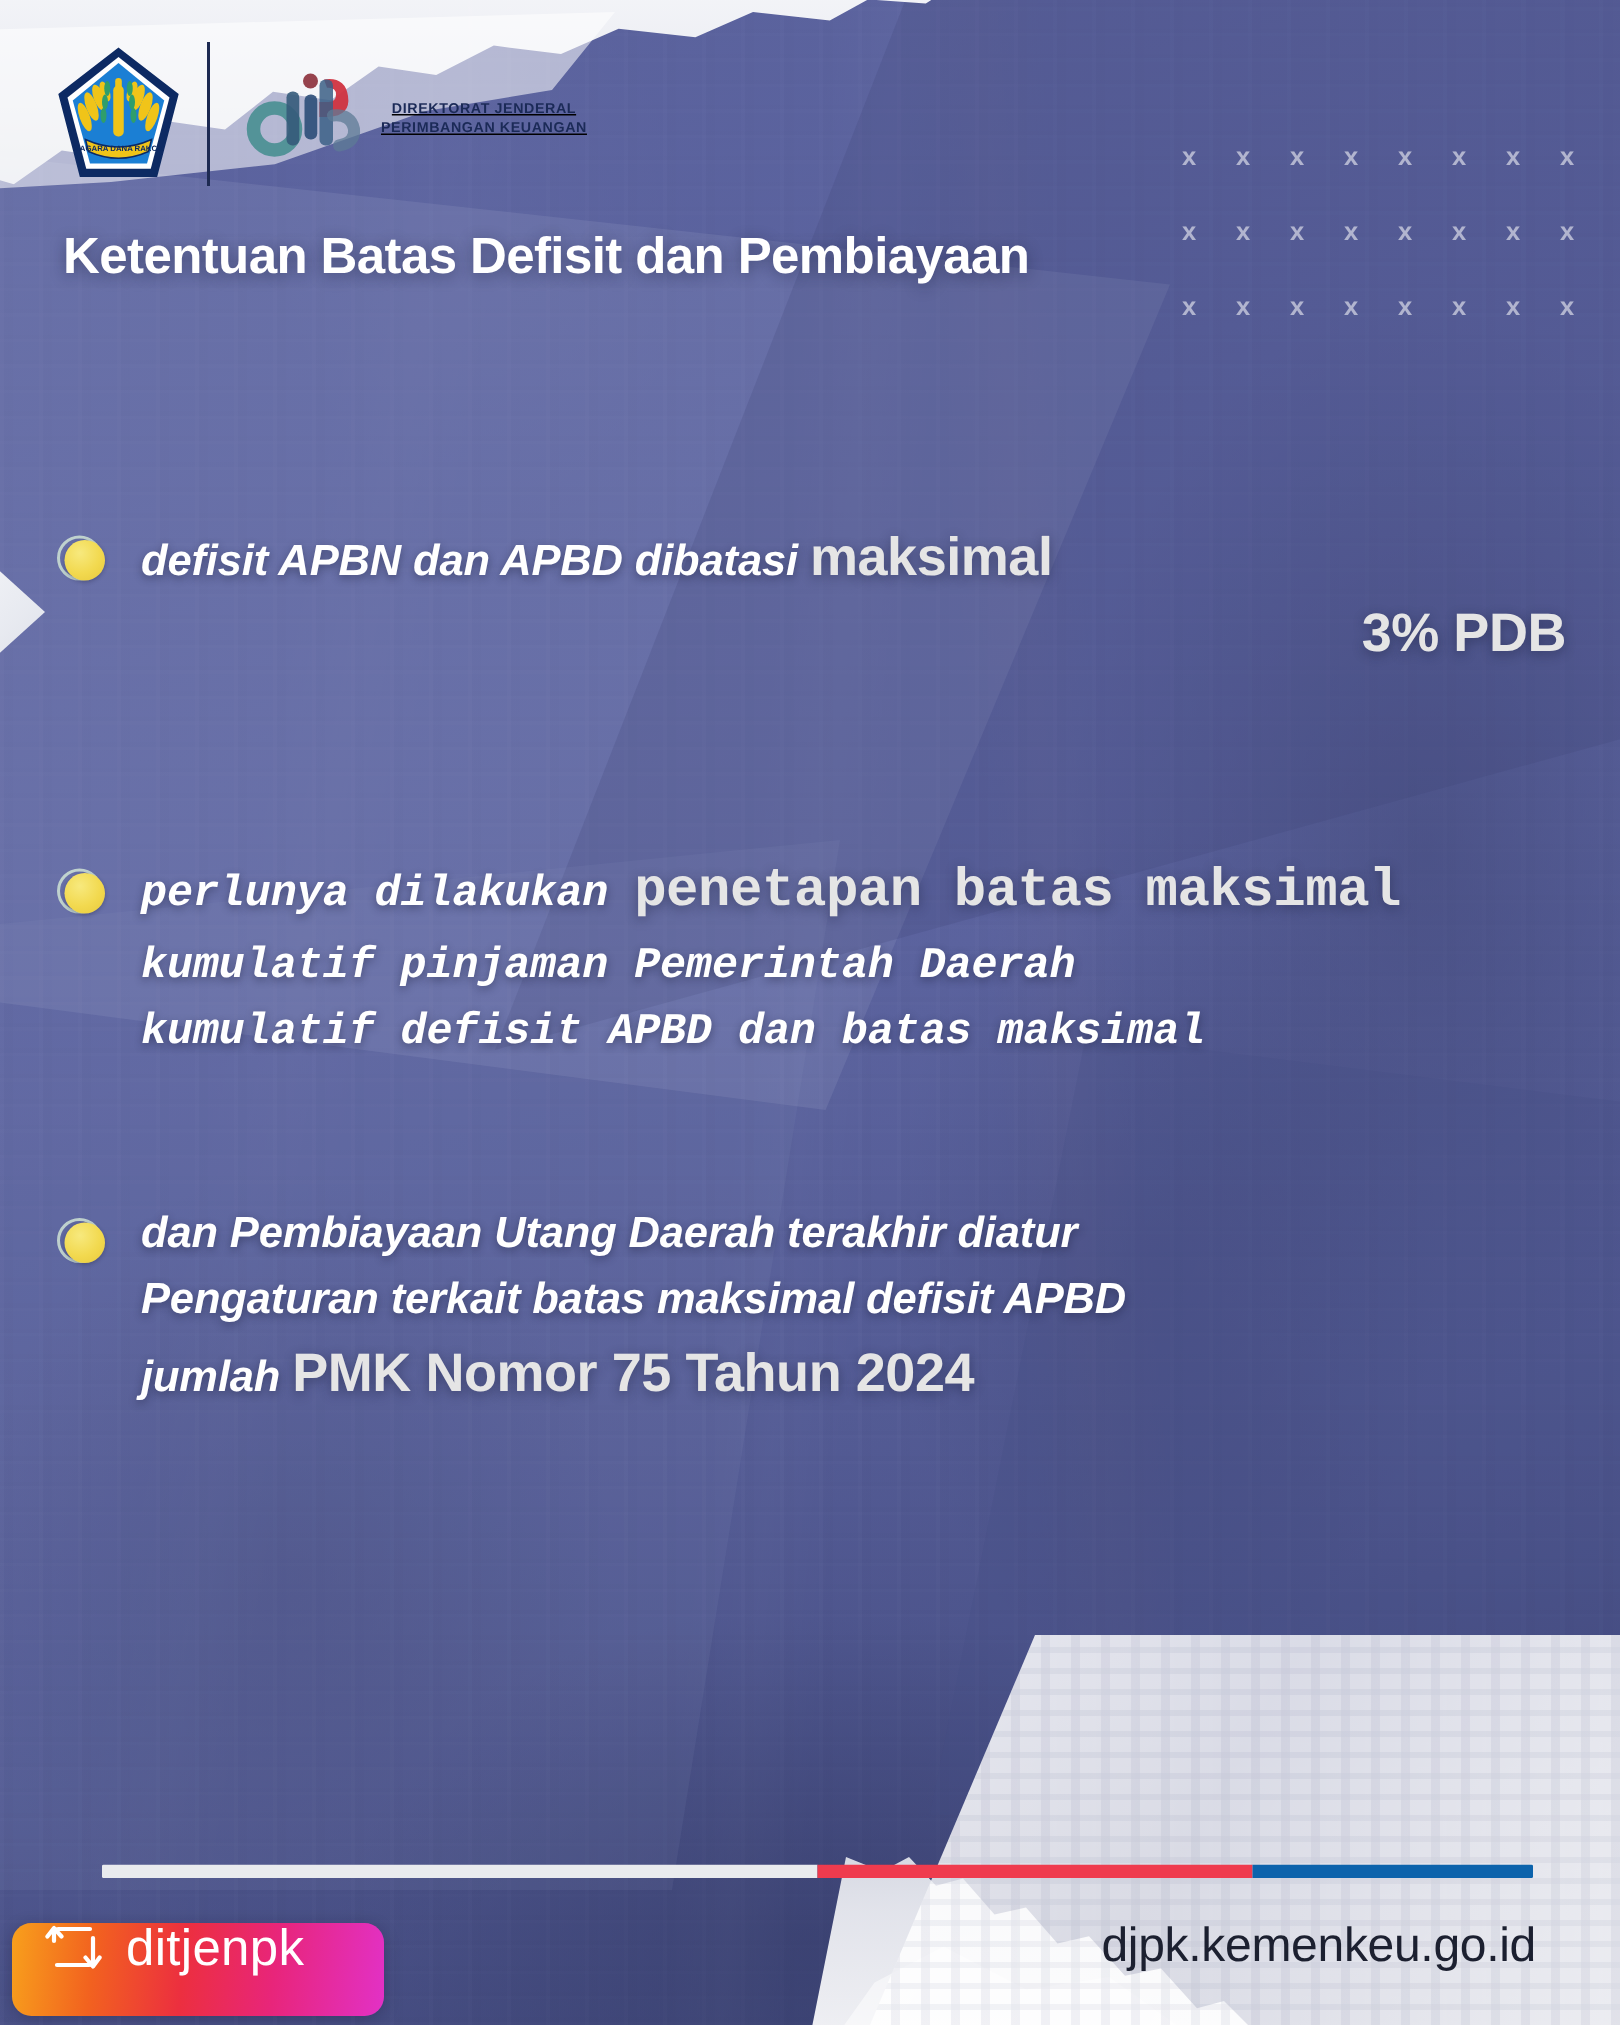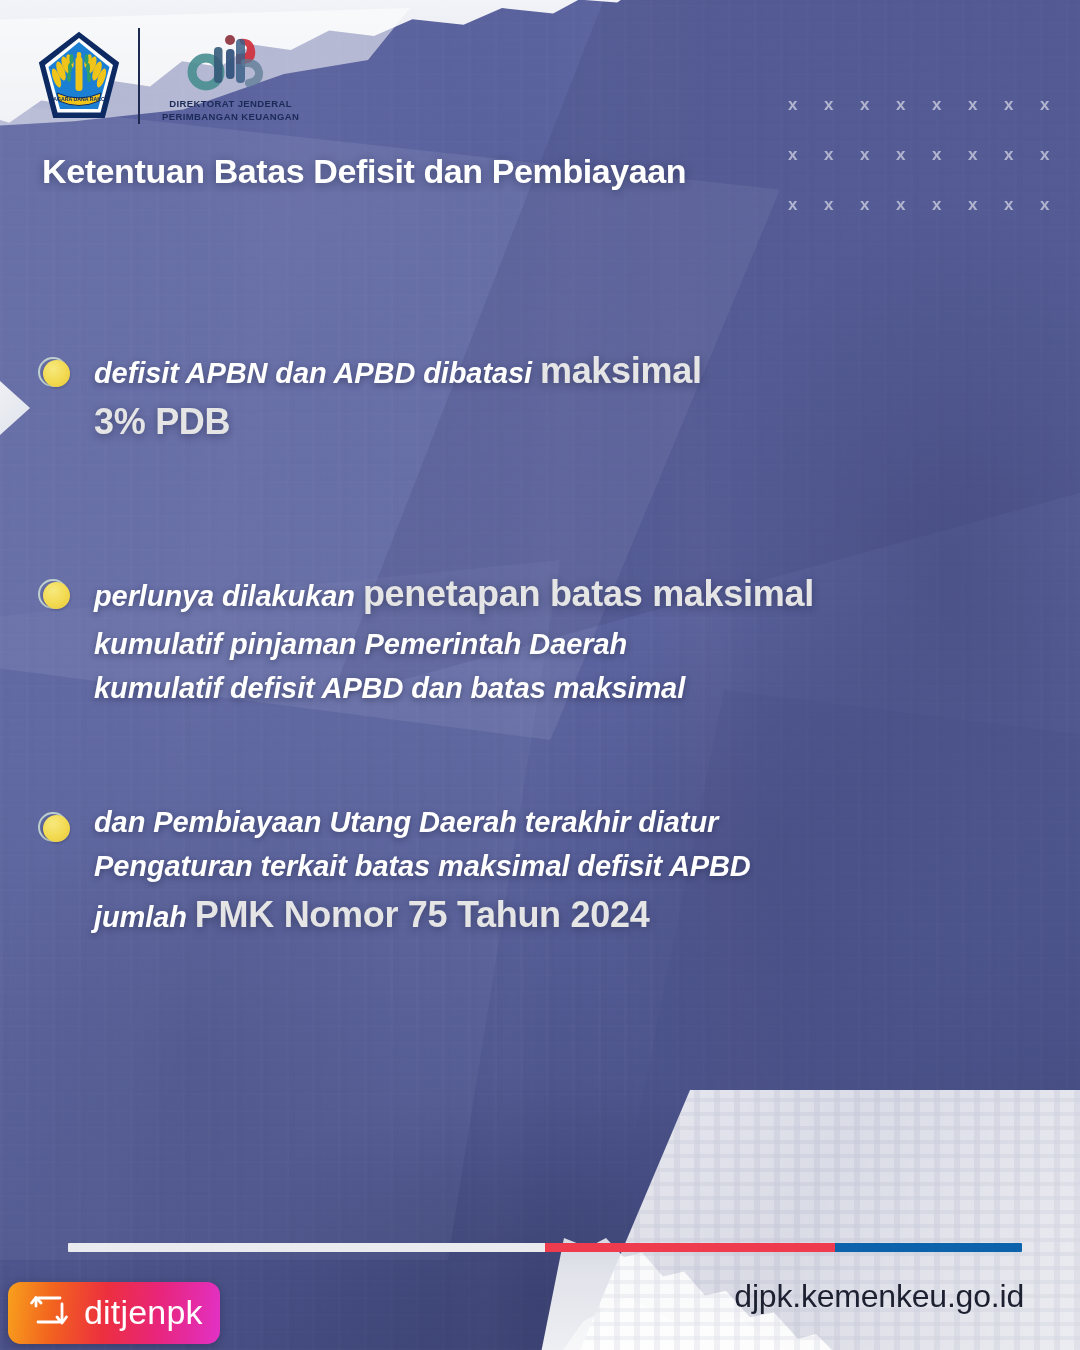"DIREKTORAT JENDERAL" .djpk-block { flex-direction: column -> row; text-decoration: none -> underline }
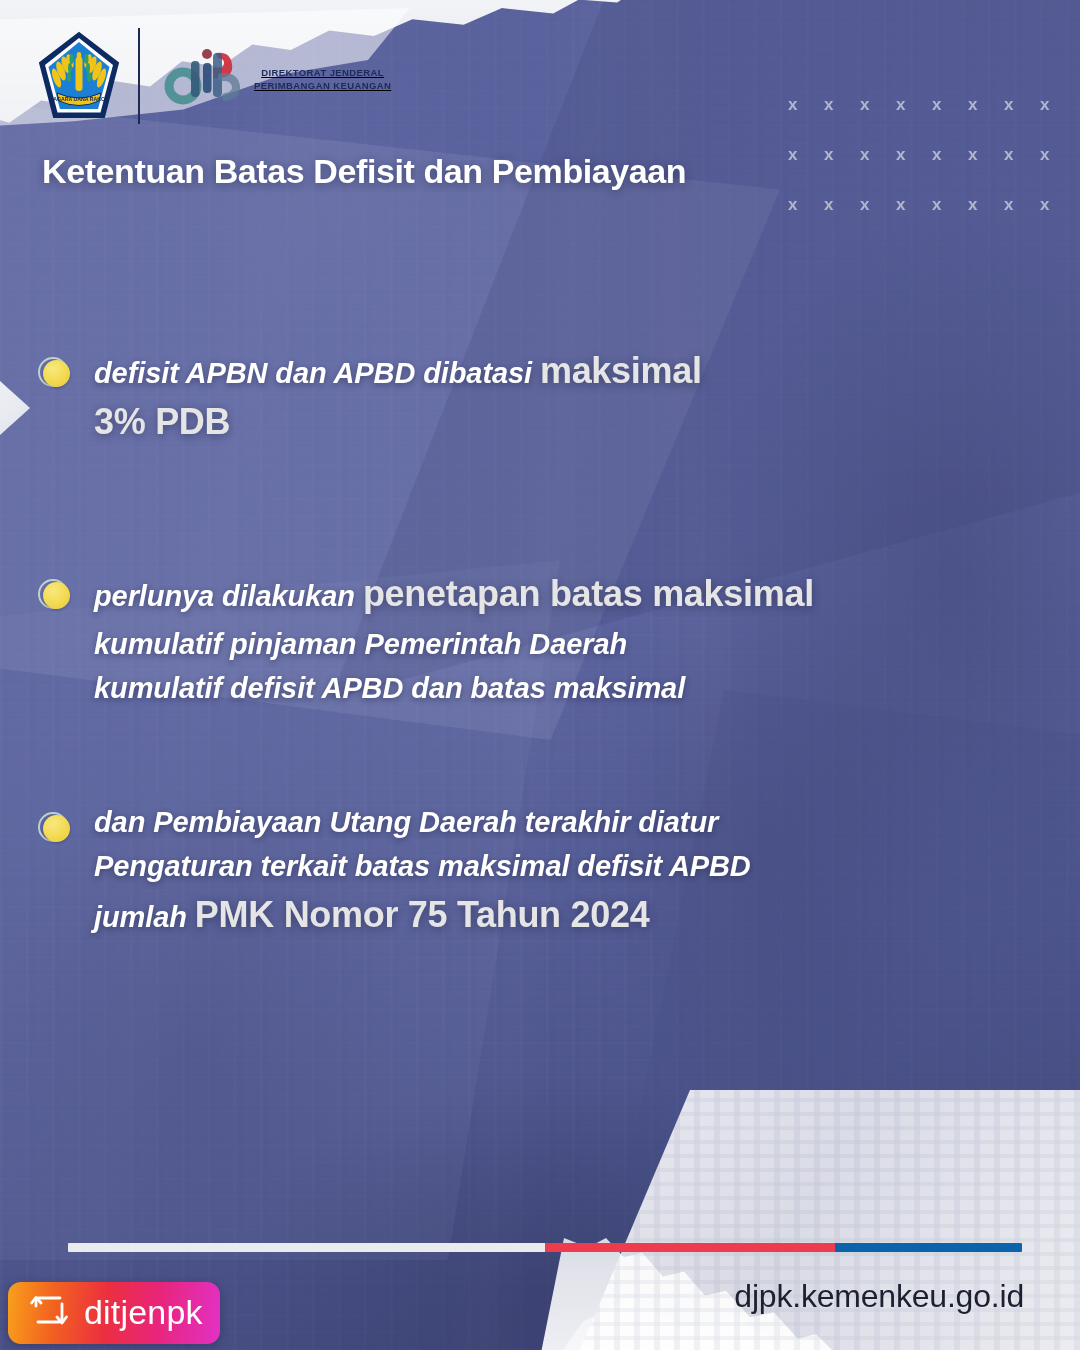"3% PDB" .center-line { text-align: left -> right }
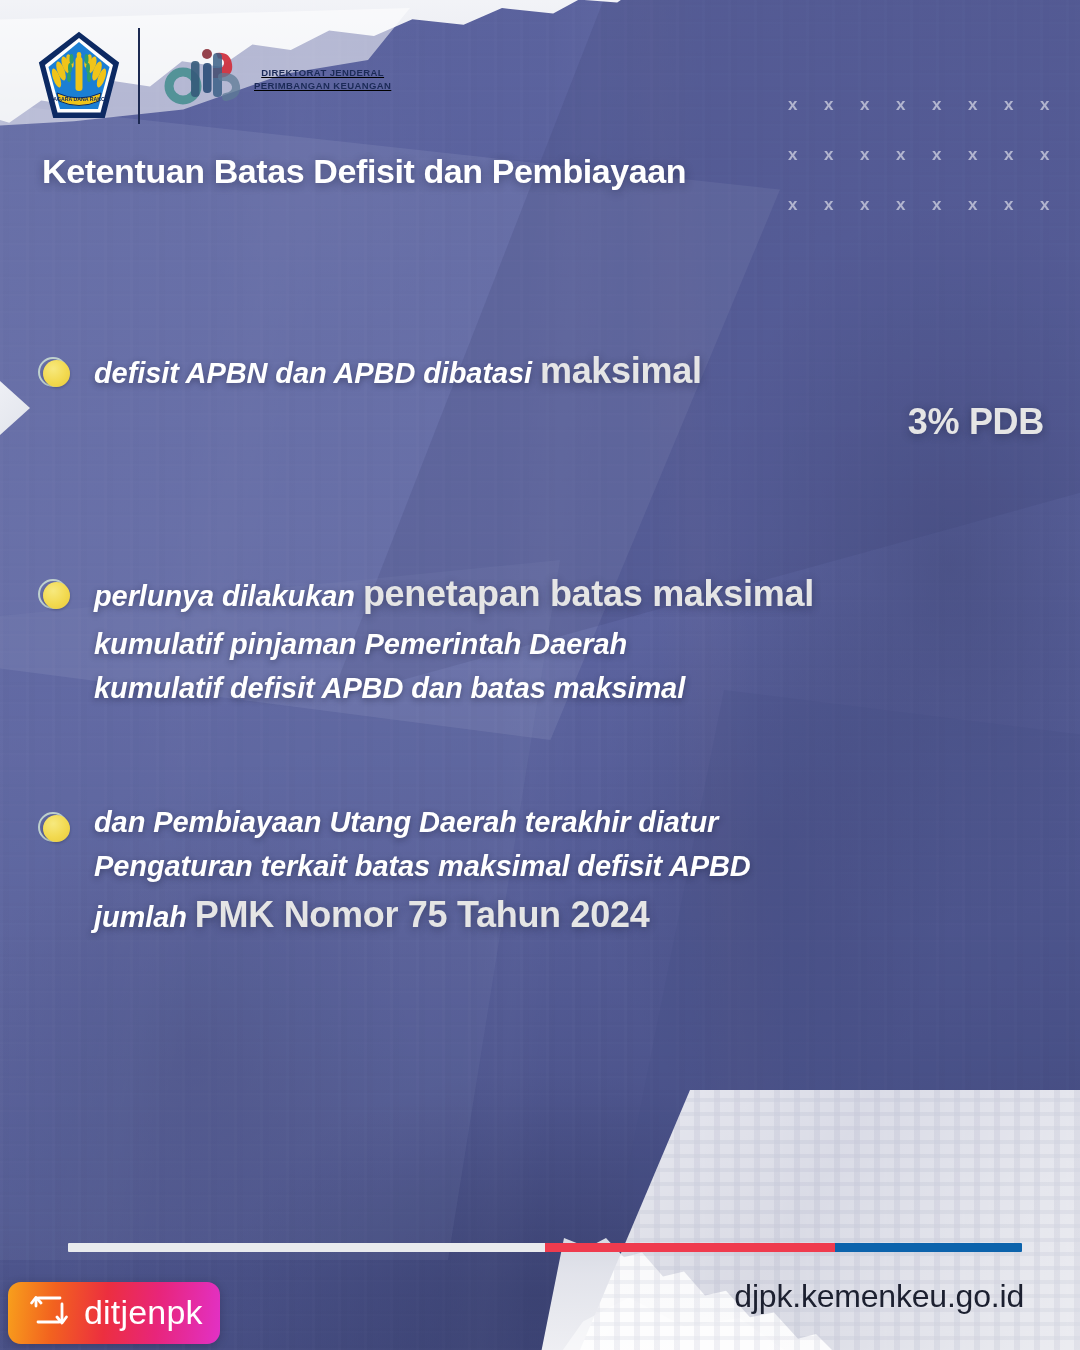"perlunya dilakukan penetapan batas" .b3 { font-family: none -> Liberation Mono, monospace }
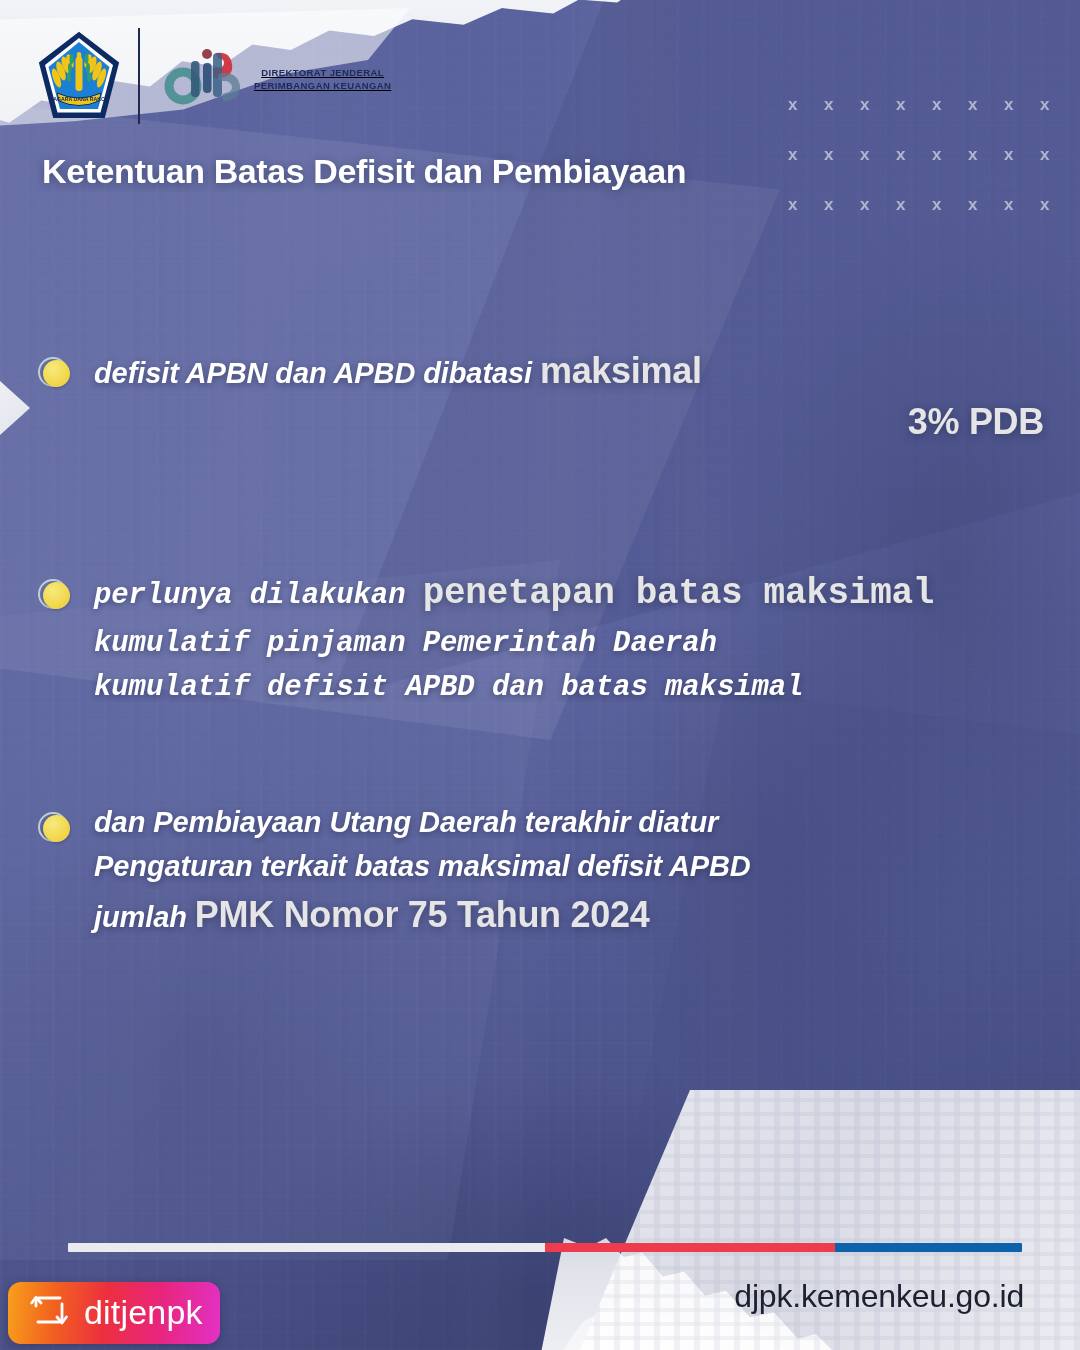"ditjenpk" .ig-badge { align-items: center -> flex-start; width: 212px -> 248px }
